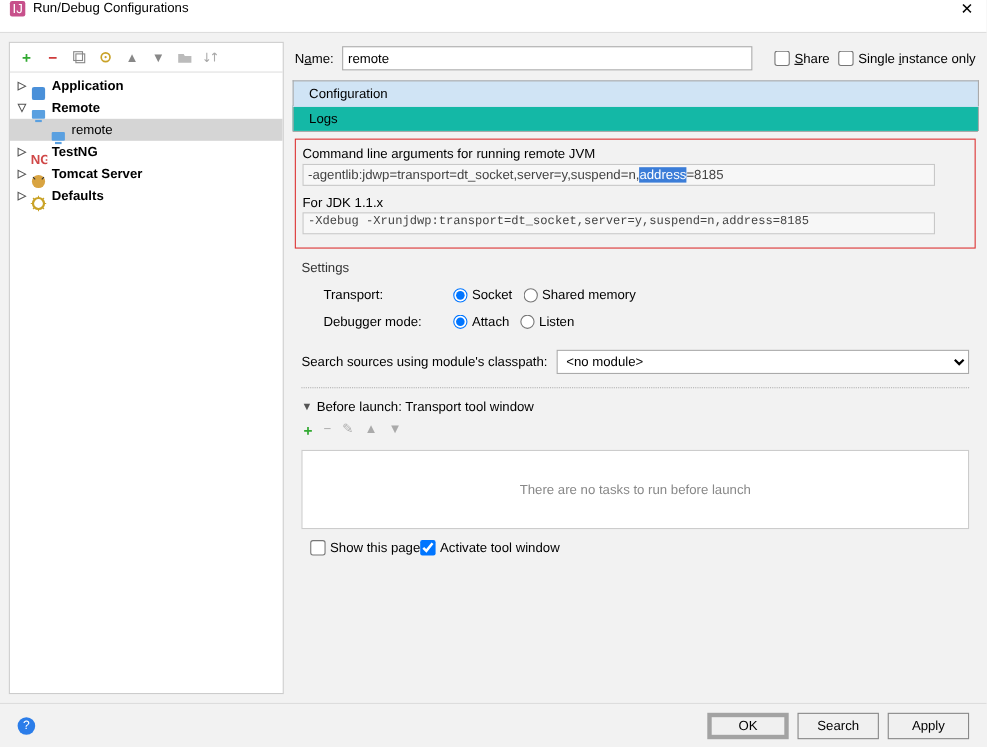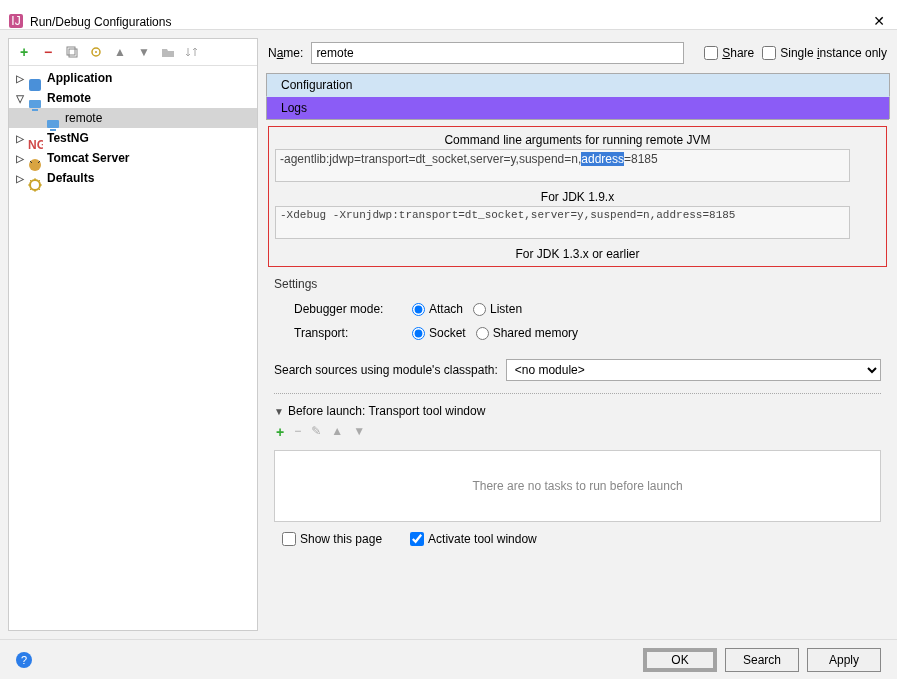"IJ" .titlebar { align-items: flex-end -> flex-start }
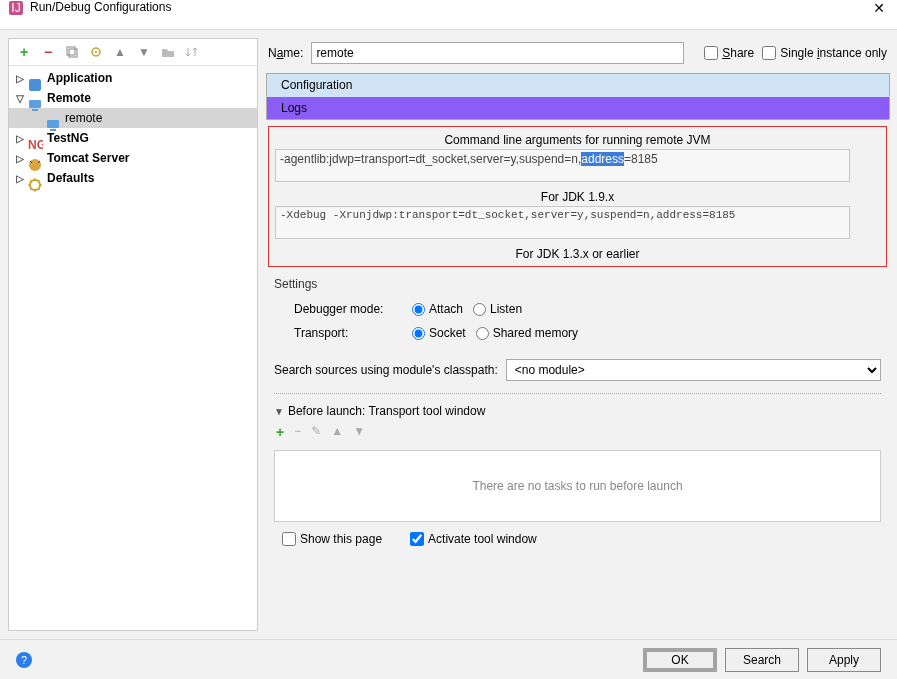"Logs" .tab { background: #8b5cf6 -> #14b8a6 }
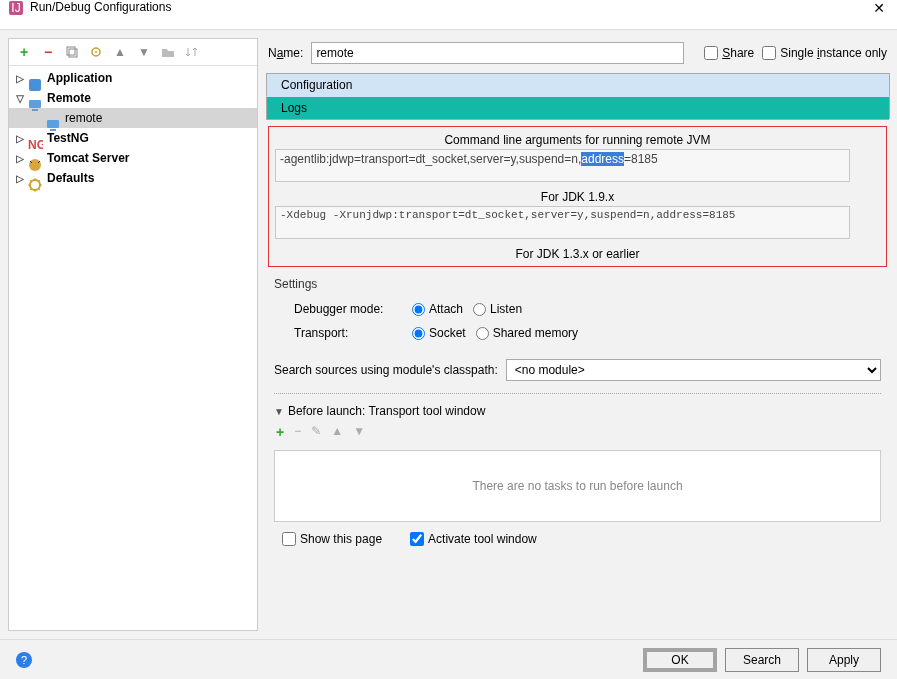"Command line arguments for running" .section-label { text-align: center -> none }
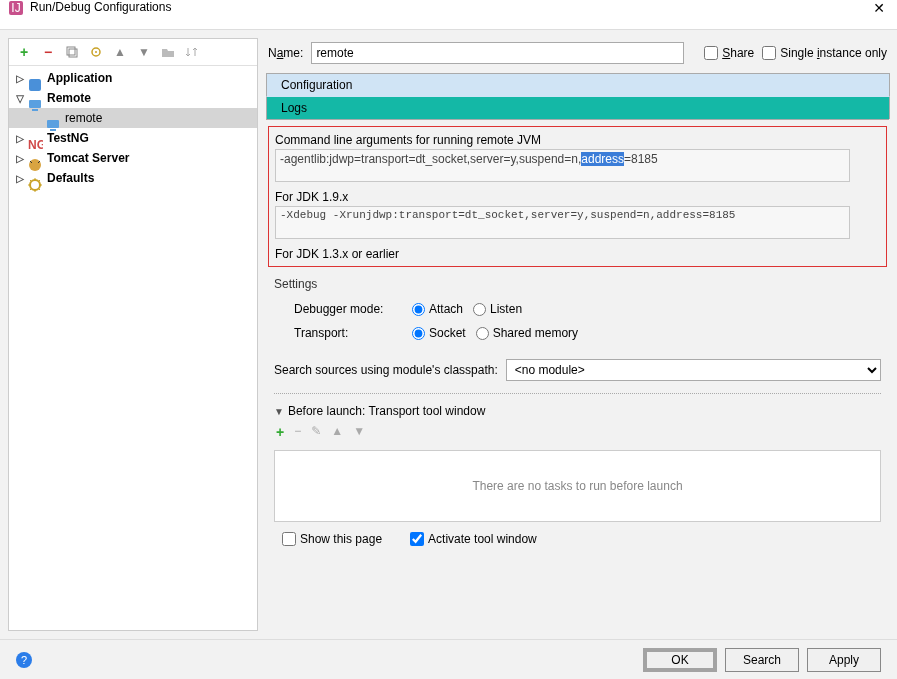"-agentlib:jdwp=transport=dt_socket,serve" .readonly-field { height: 33px -> 20px }
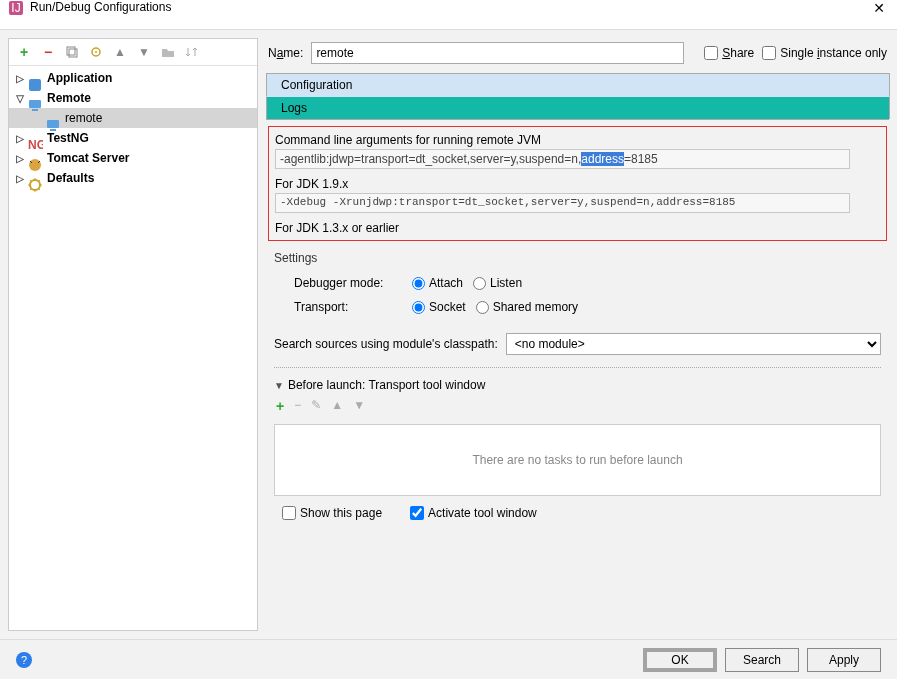"For JDK 1.9.x" div.section-label { text: 1.9.x -> 1.1.x }
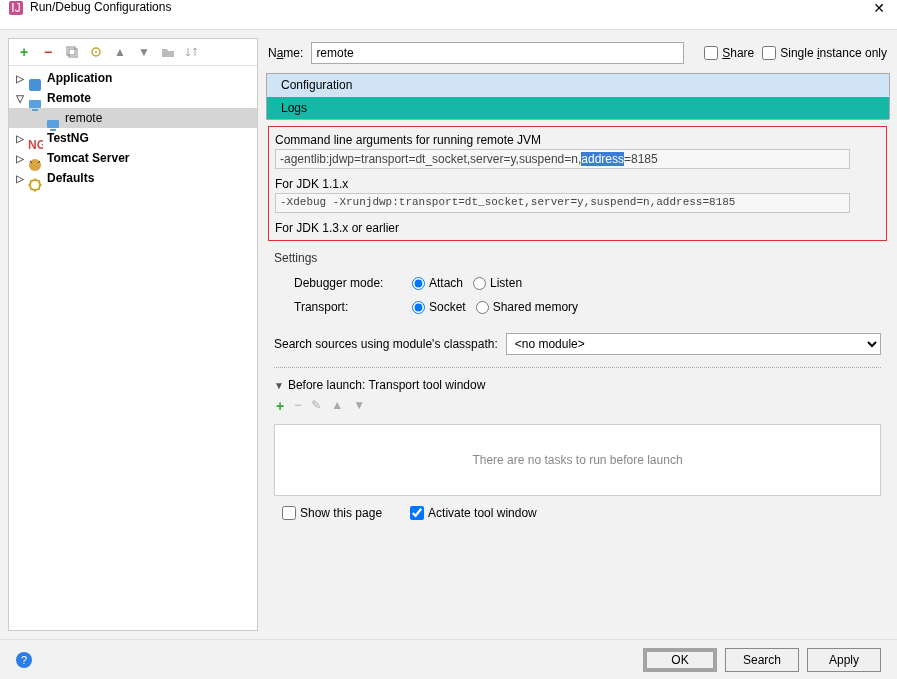"For JDK 1.3.x or earlier" div.section-label { html: <div>For JDK 1.3.x or earlier</div> -> none }
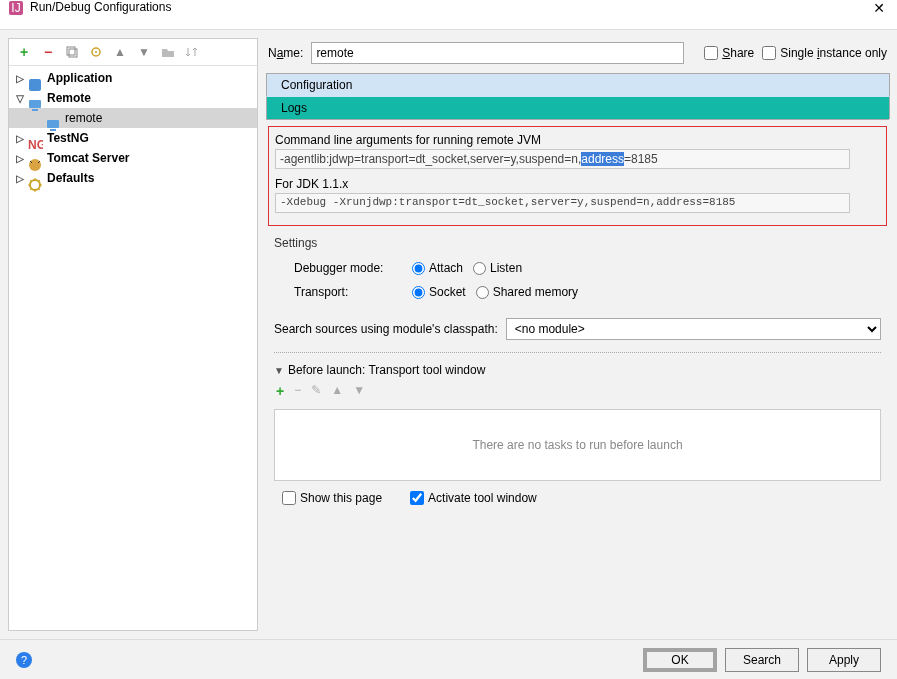"Debugger mode:" div.radio-row { order: before "Transport:" -> after "Transport:" }
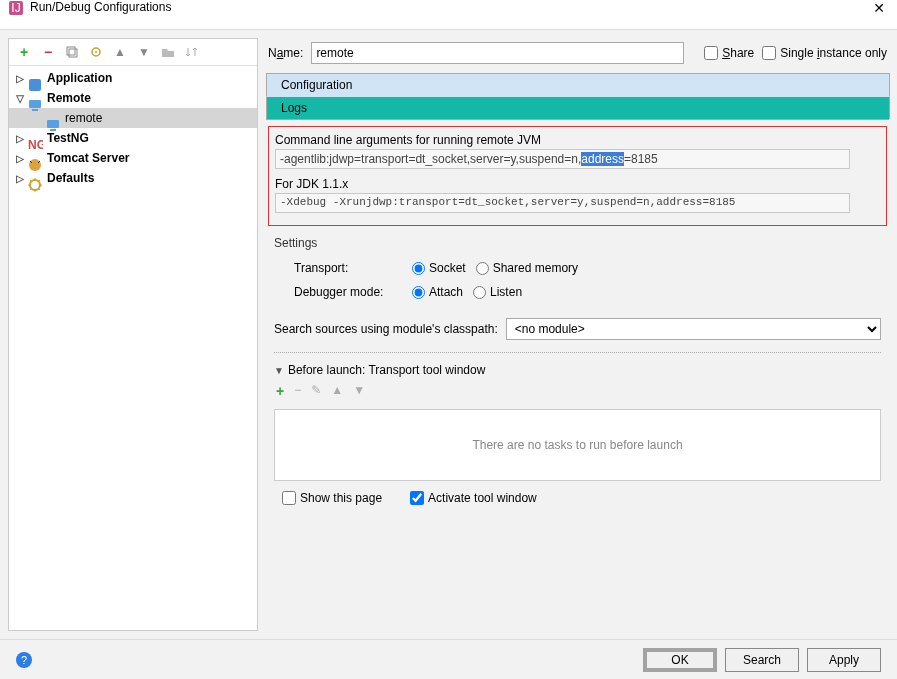"Show this page" .bottom-checks { gap: 28px -> 0 }
